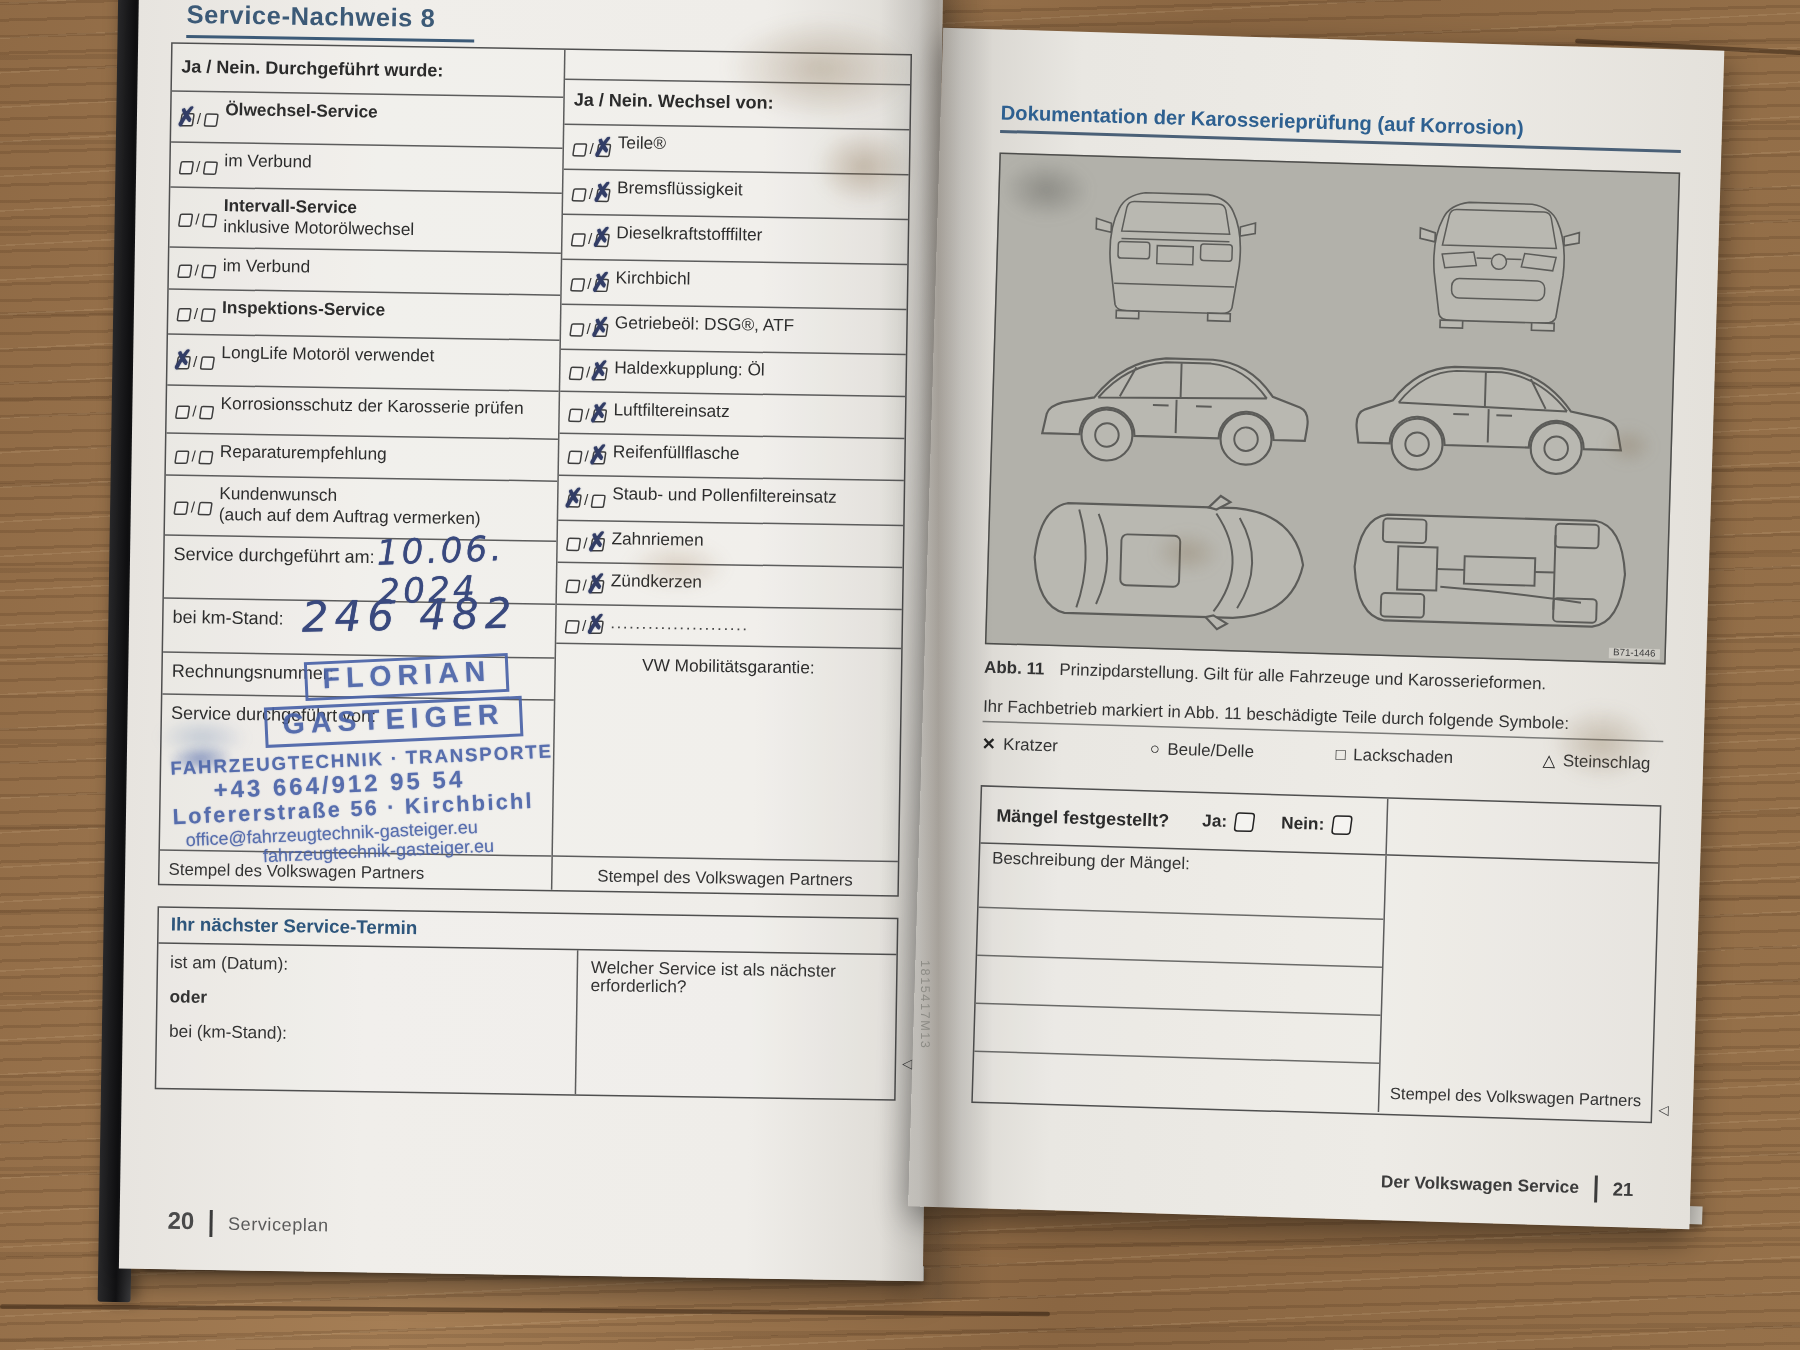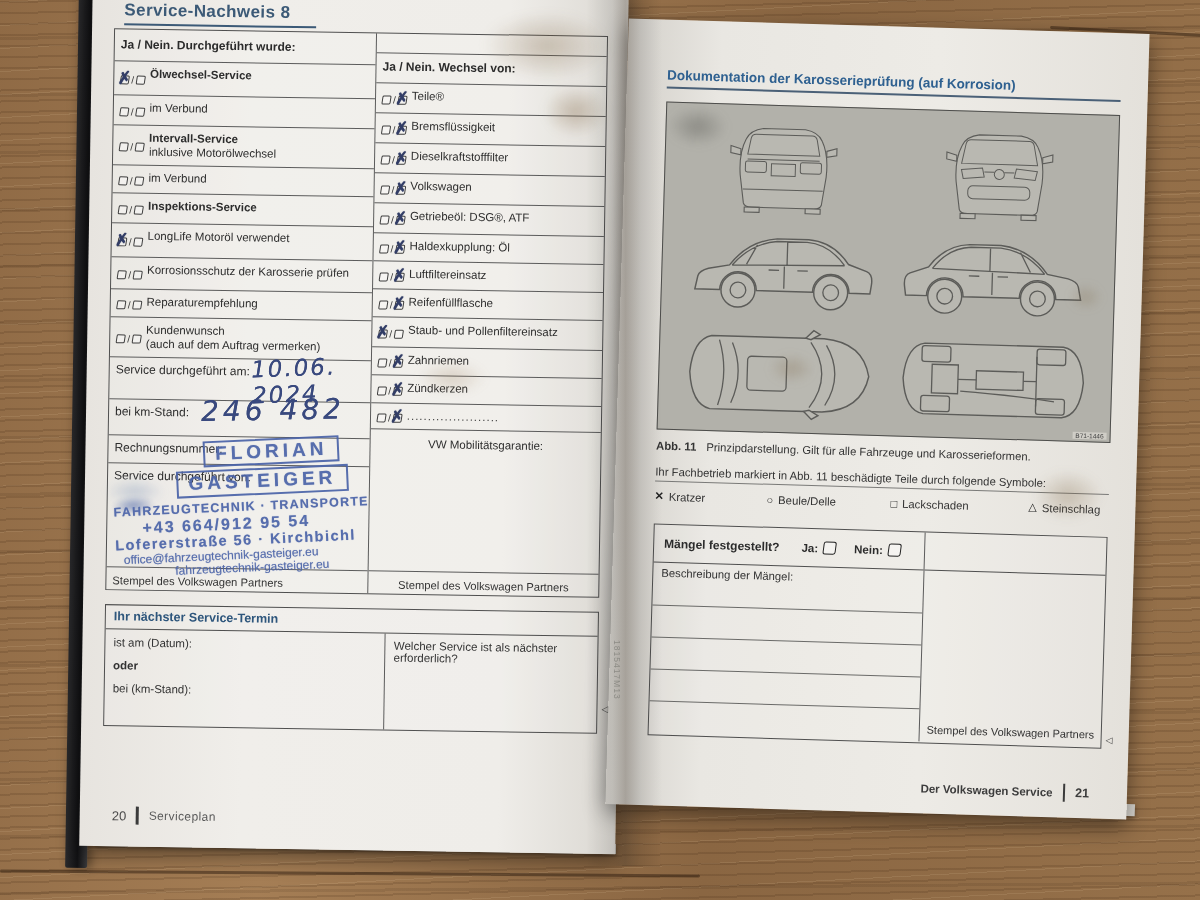"Volkswagen" span.lbl { text: Volkswagen -> Kirchbichl }
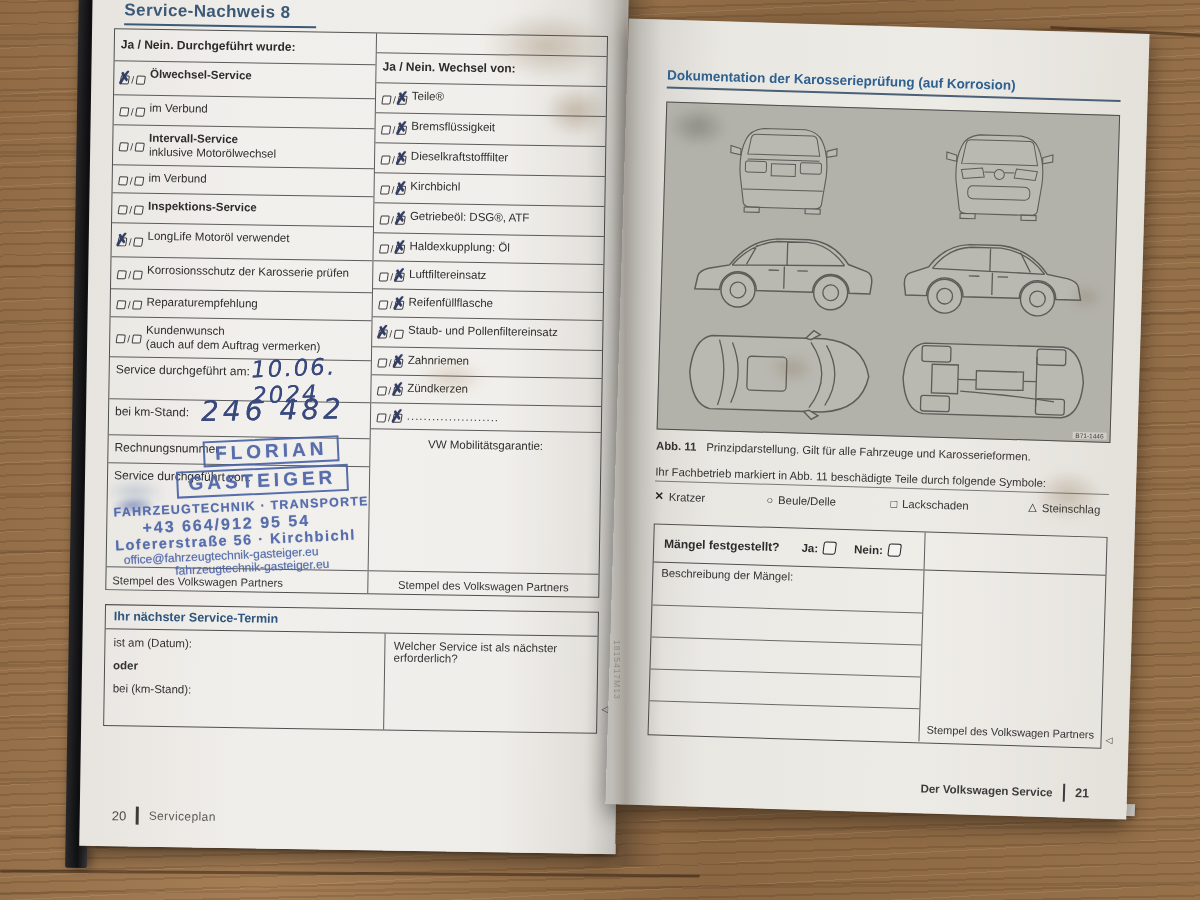"20" .footer-l .num { font-size: 13px -> 16px; font-weight: normal -> bold }
